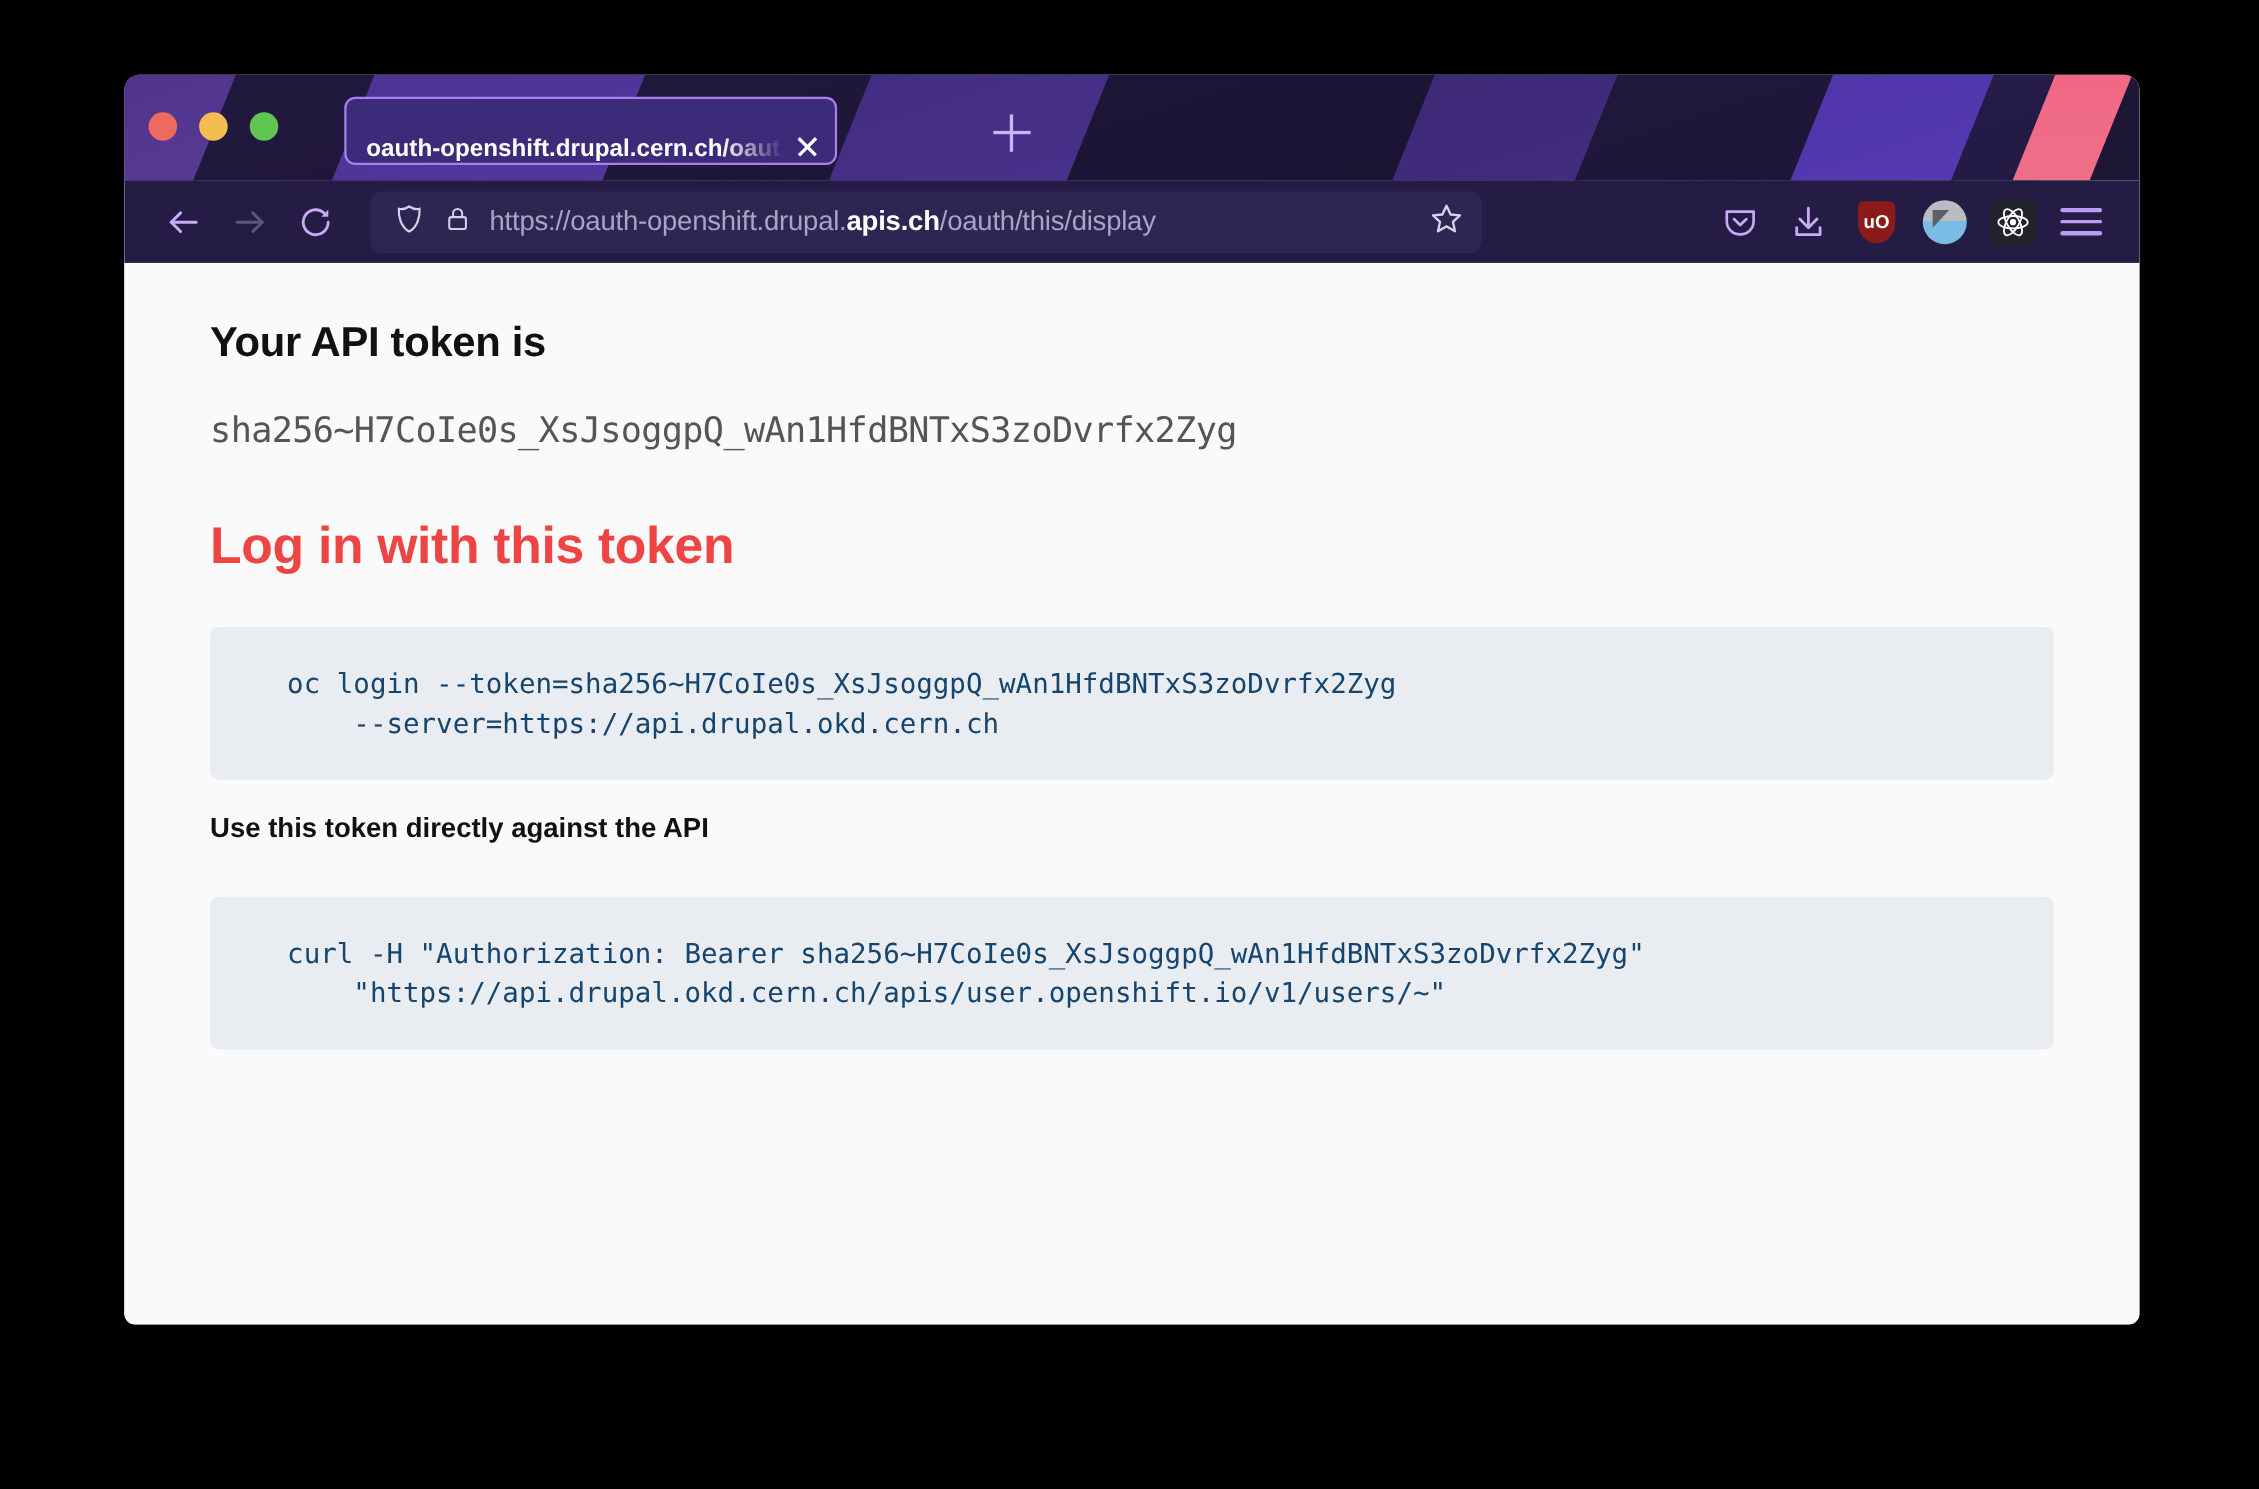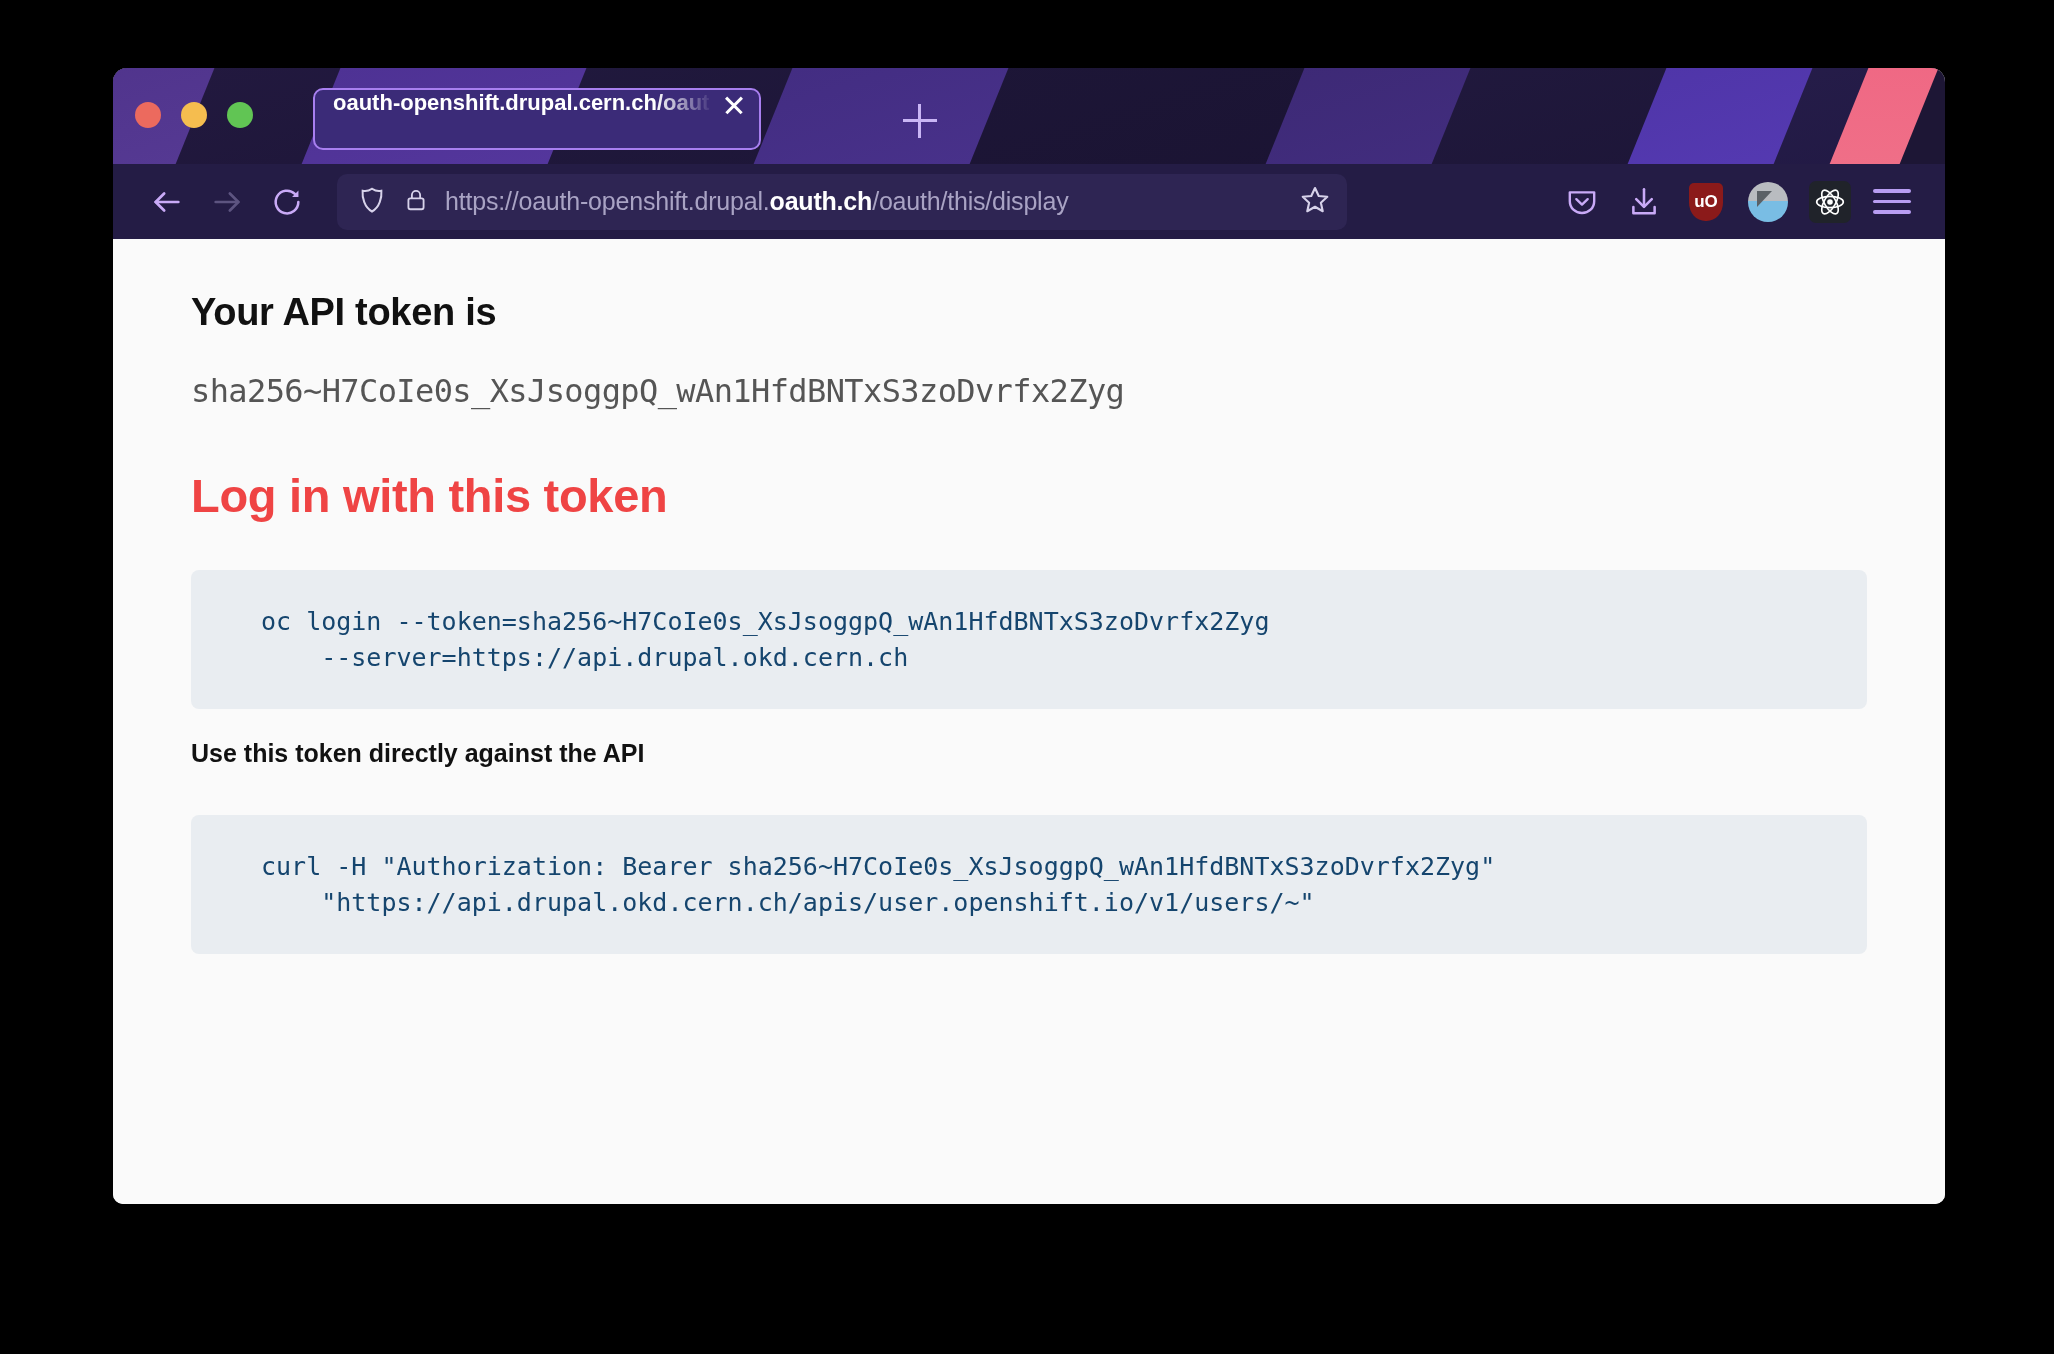"oauth-openshift.drupal.cern.ch/oaut" .tab { align-items: flex-start -> flex-end }
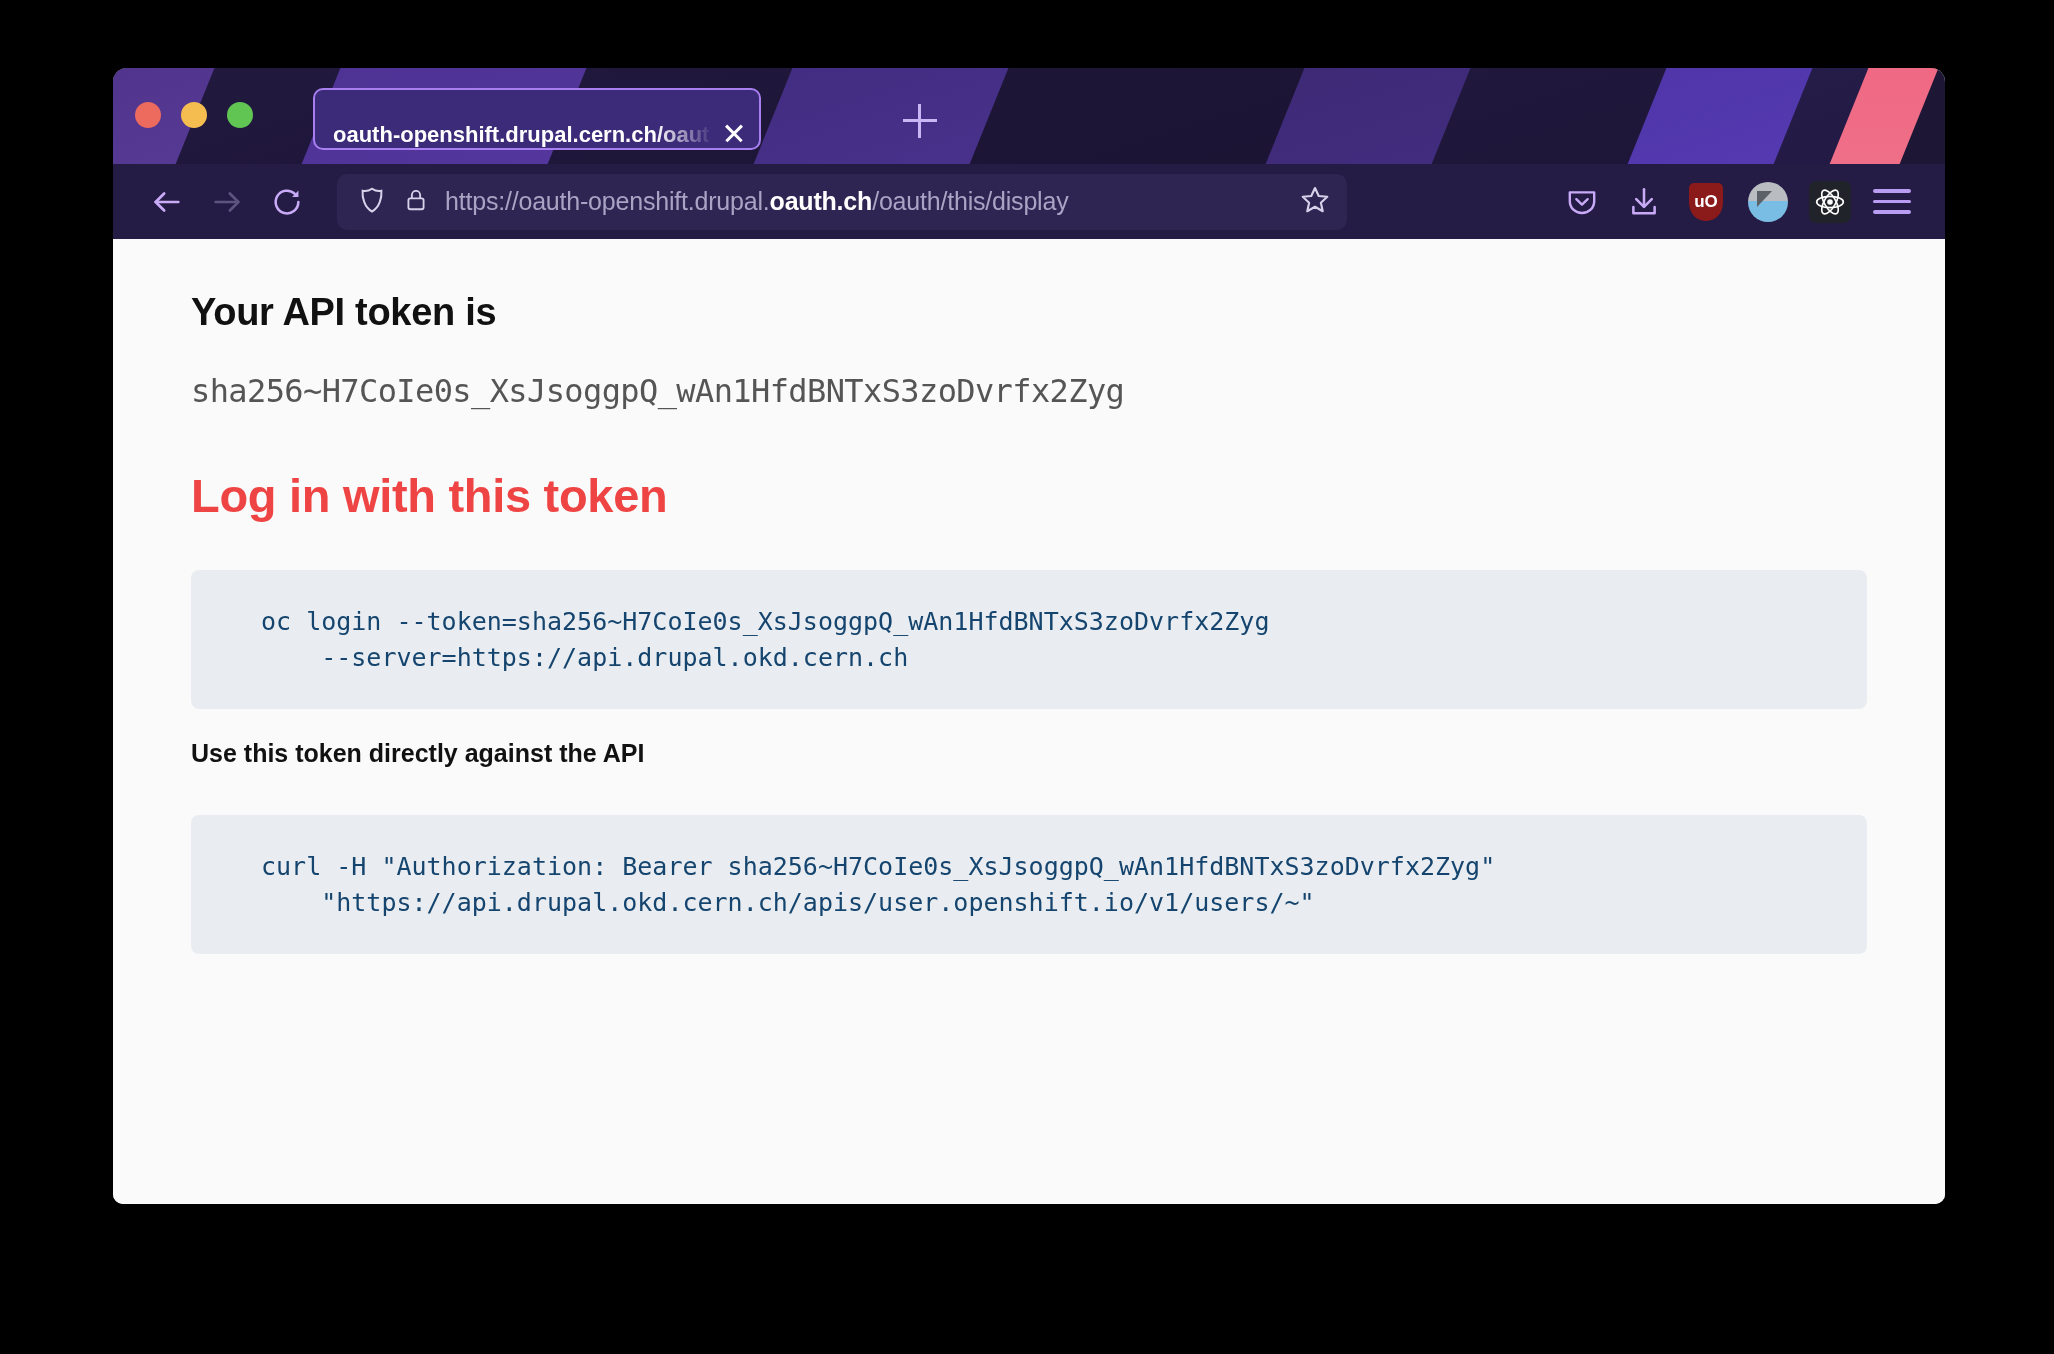"oauth.ch" span.url-host { text: oauth.ch -> apis.ch }
